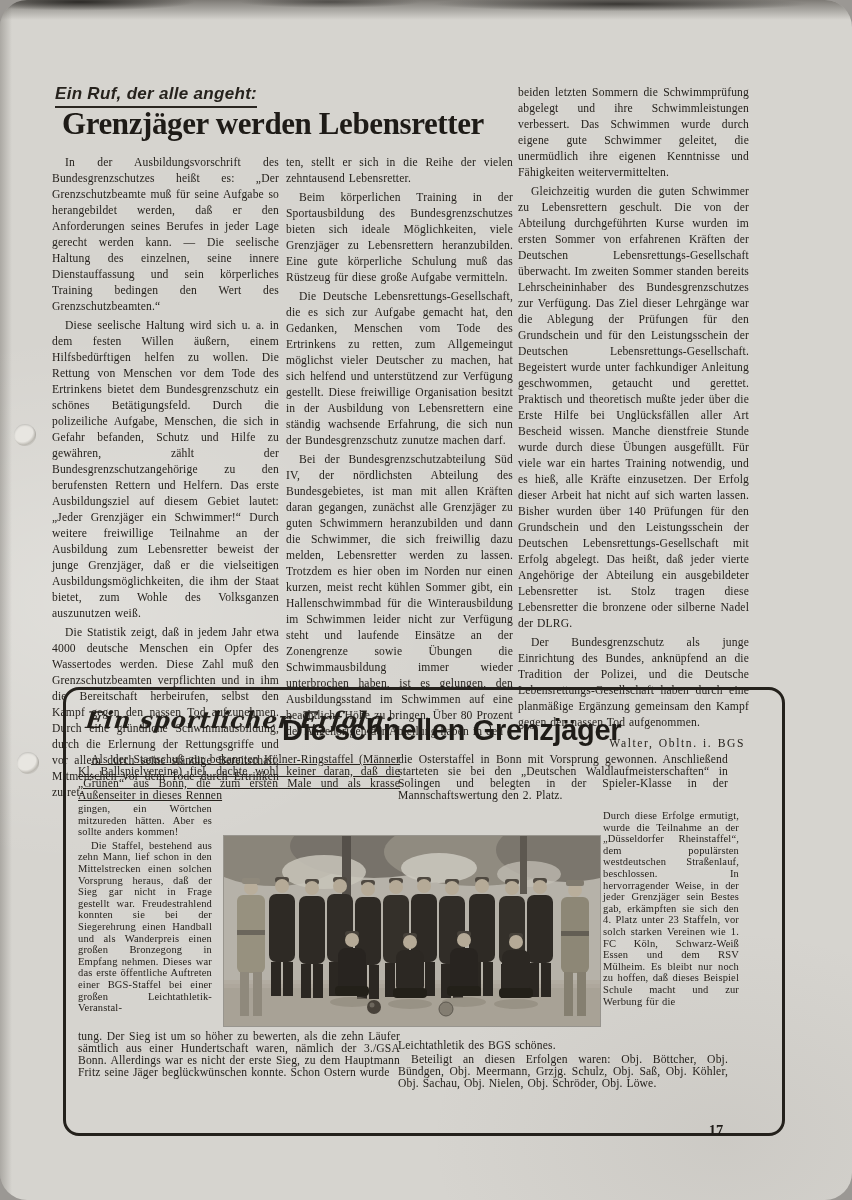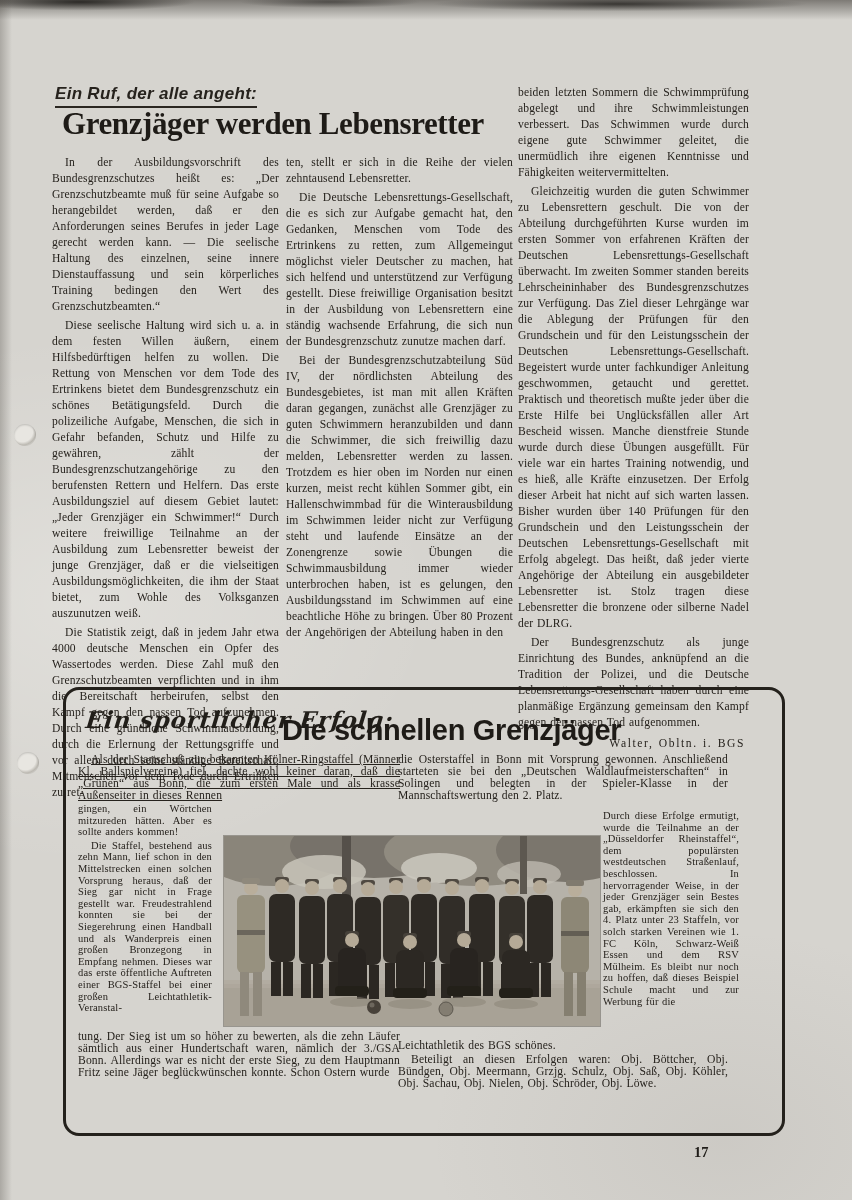"Ein Ruf, der alle angeht:" .page { border-radius: none -> 27px }
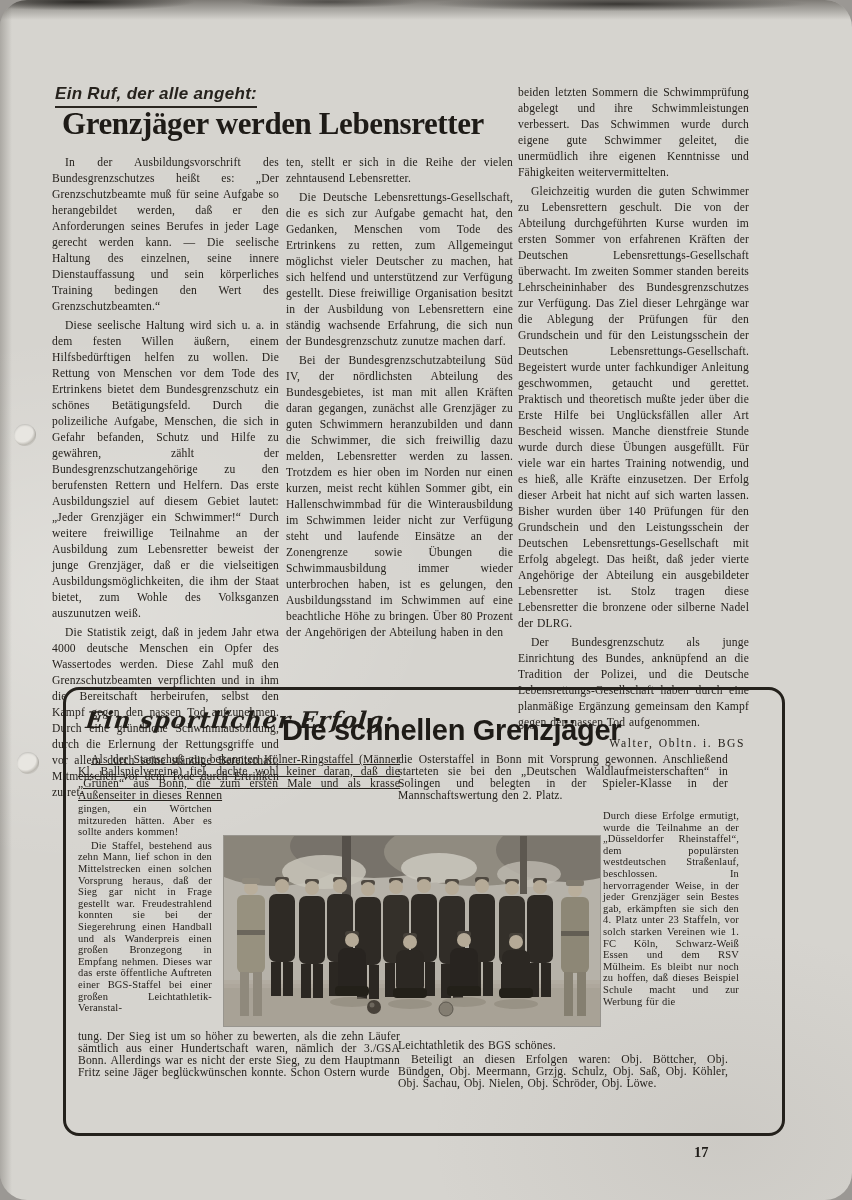"Beim körperlichen Training in der" p { html: none -> <p>Beim körperlichen Training in der Sportausbildung des Bundesgrenzschutzes bieten sich ideale Möglichkeiten, viele Grenzjäger zu Lebensrettern heranzubilden. Eine gute körperliche Schulung muß das Rüstzeug für diese große Aufgabe vermitteln.</p> }
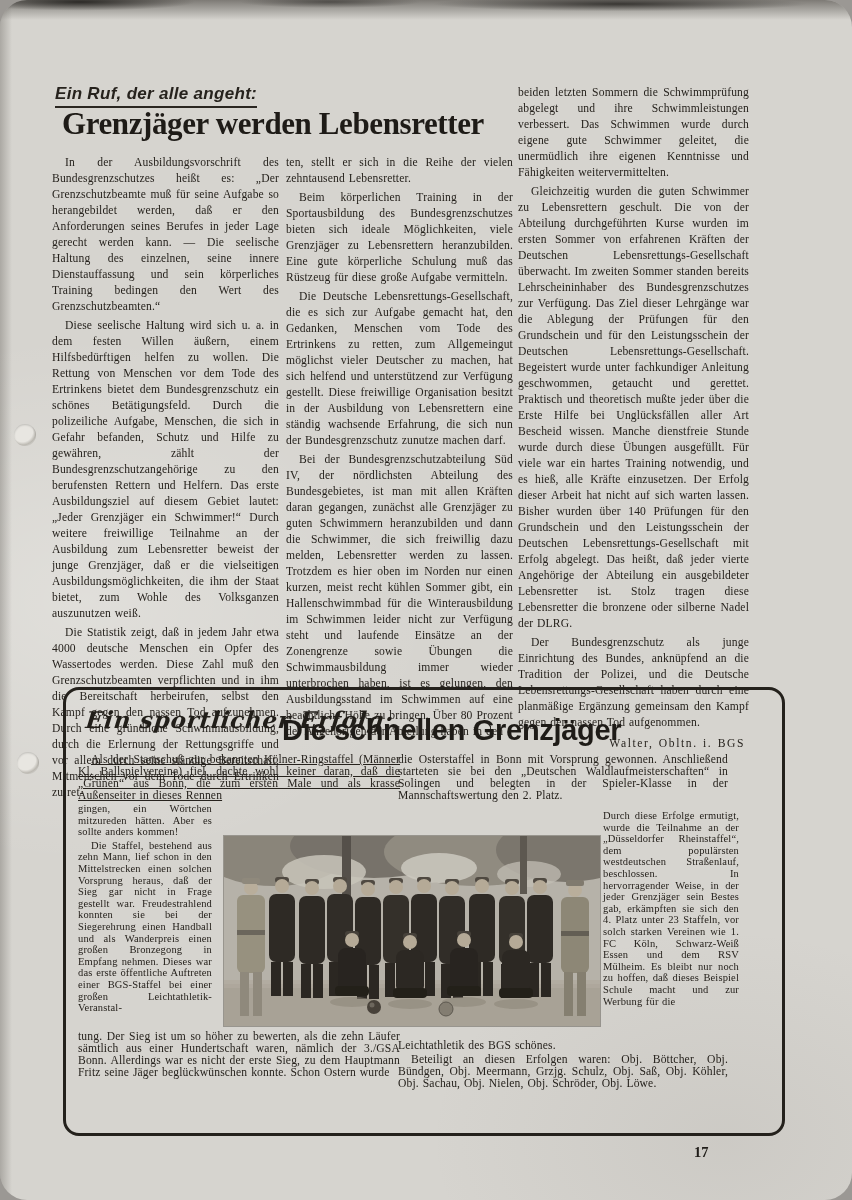"17" .page-number { margin-top: 22px -> none; text-align: left -> center }
